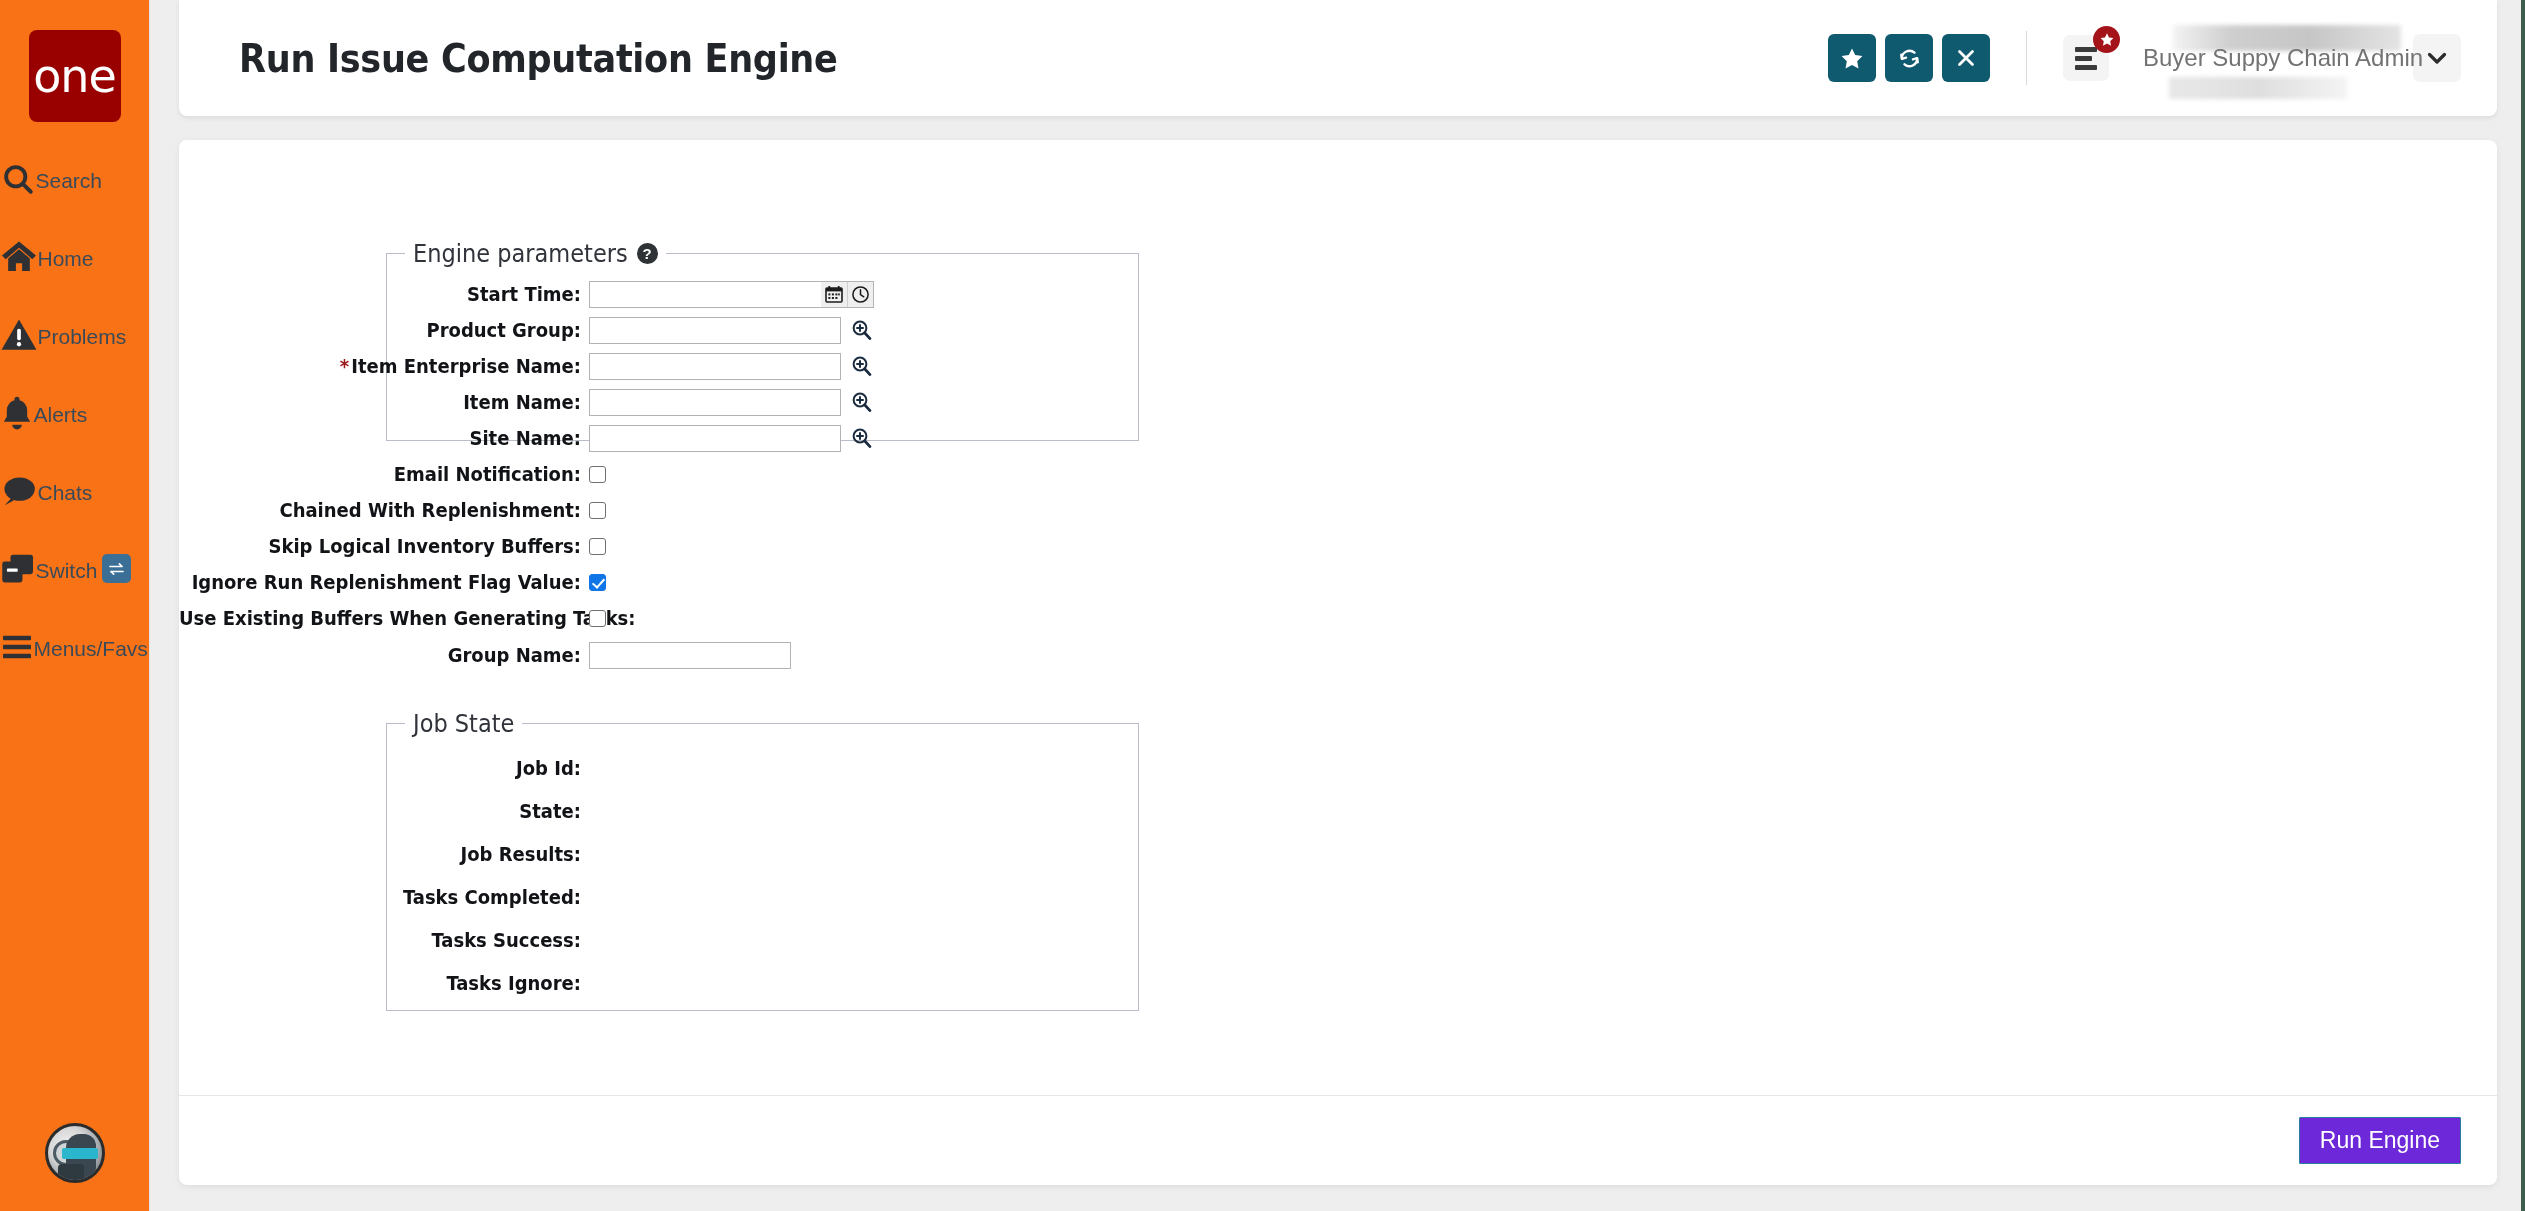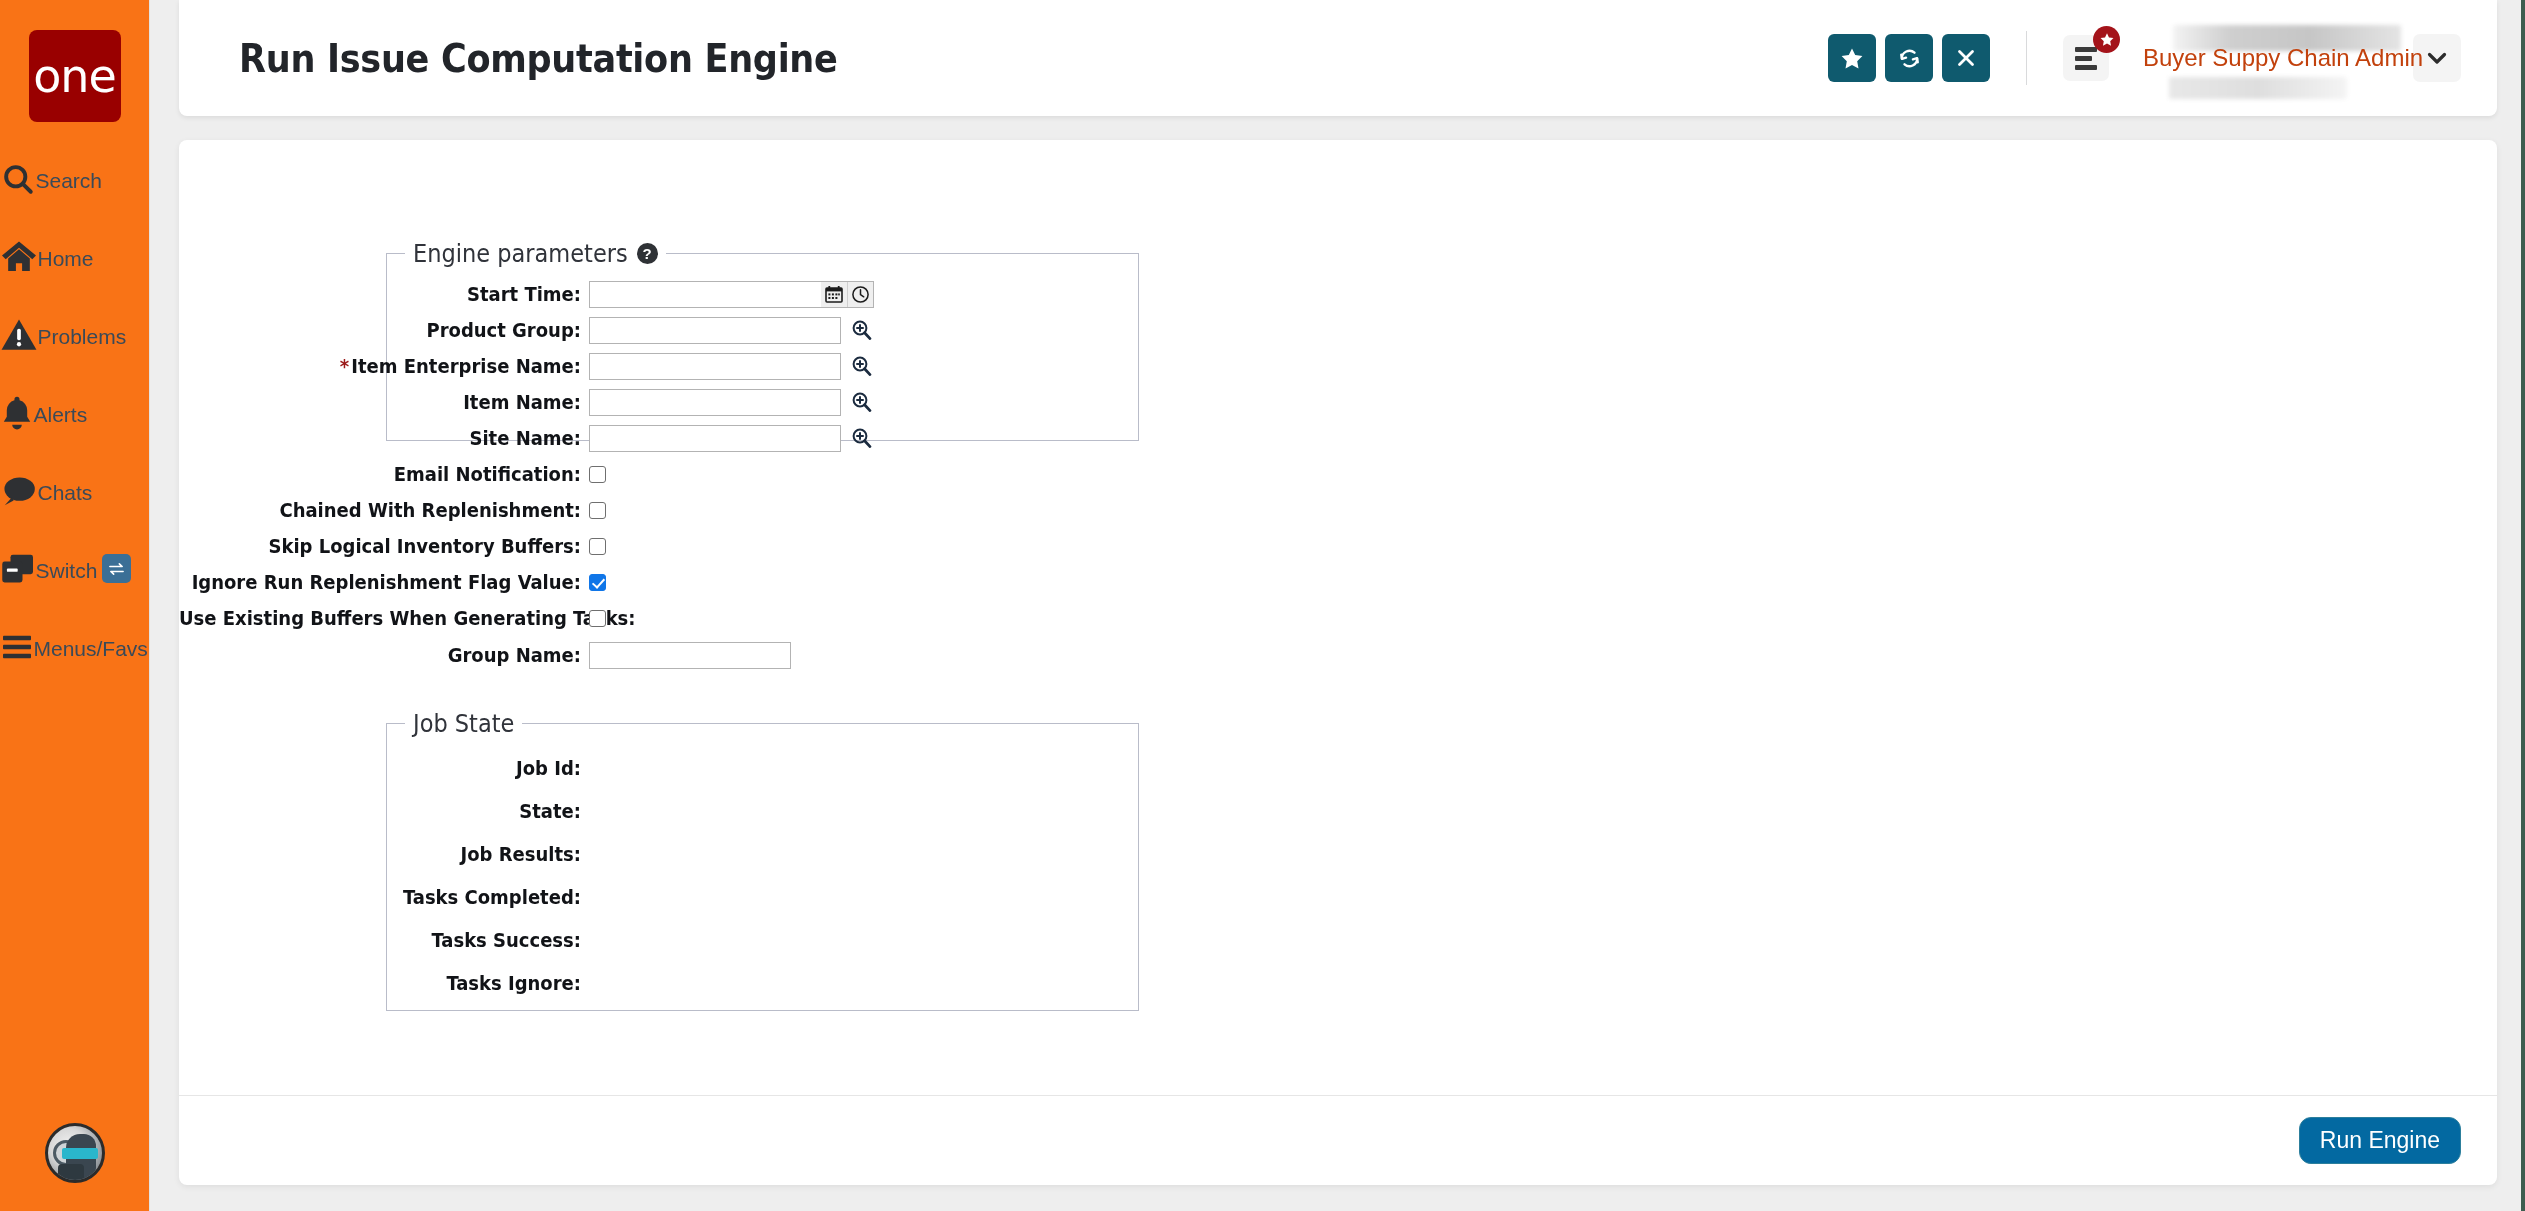"Buyer Suppy Chain Admin" .user-name { color: #c2410c -> #737373 }
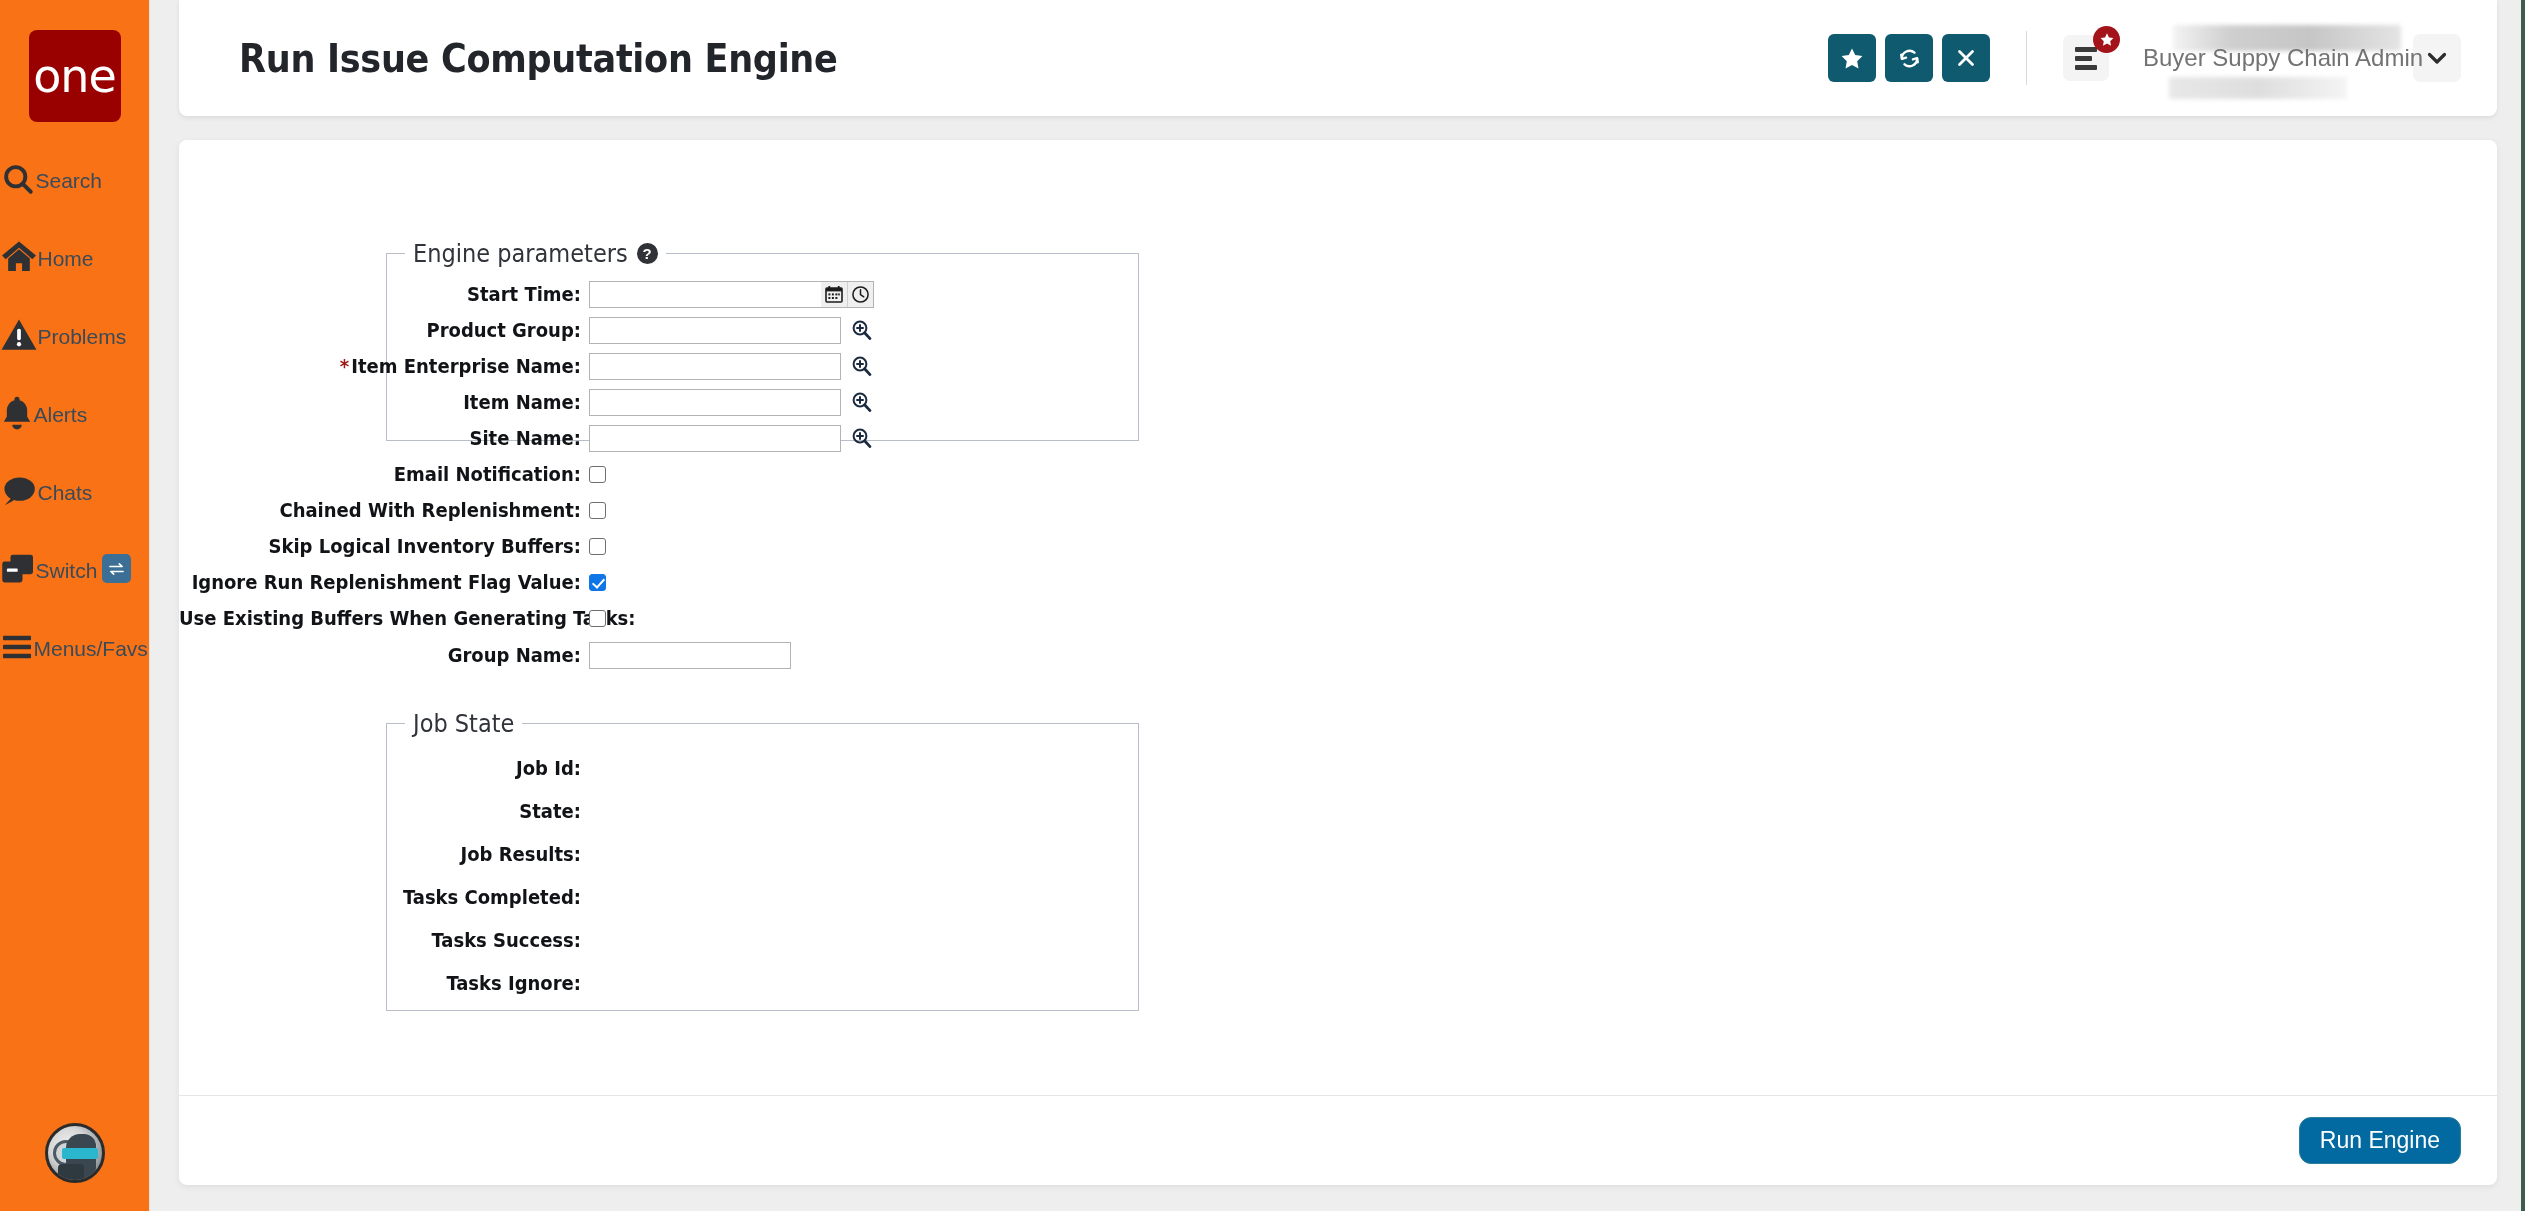"Run Engine" .run-btn { background: #0369a1 -> #6d28d9; border-radius: 12px -> 1px }
